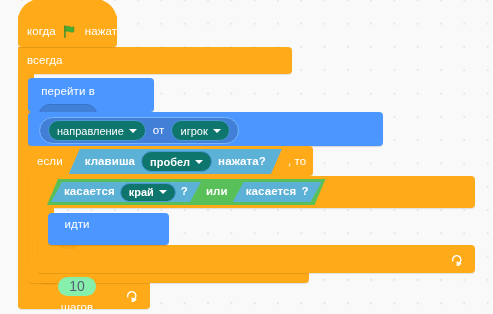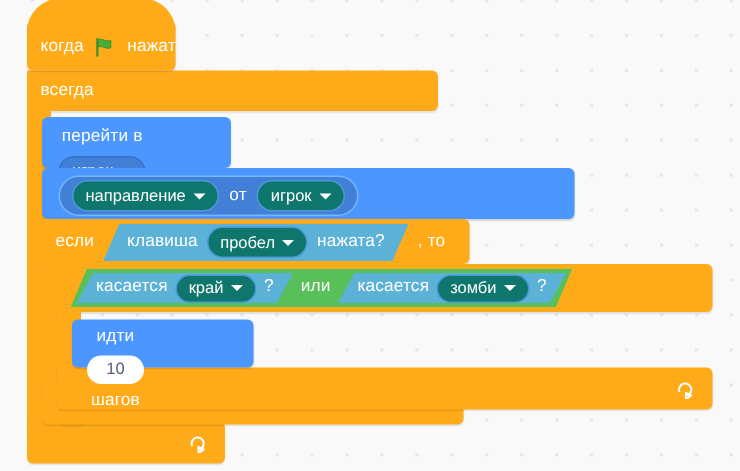"клавиша" .hex { font-weight: none -> bold }
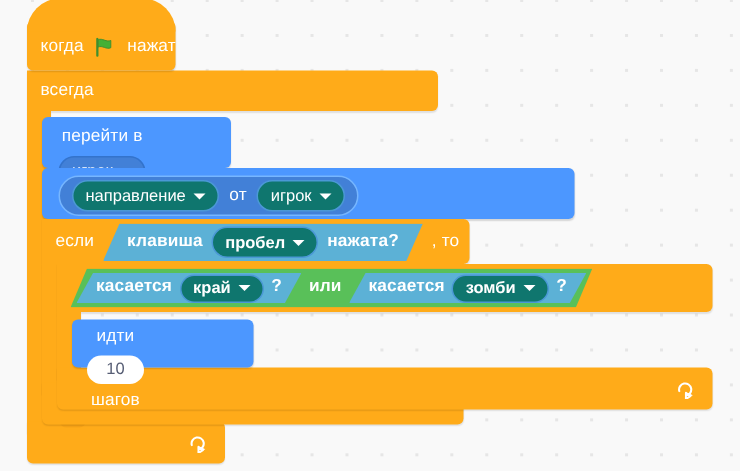"зомби" span.oval { html: <span> <span>зомби</span> <i></i> </span> -> none }
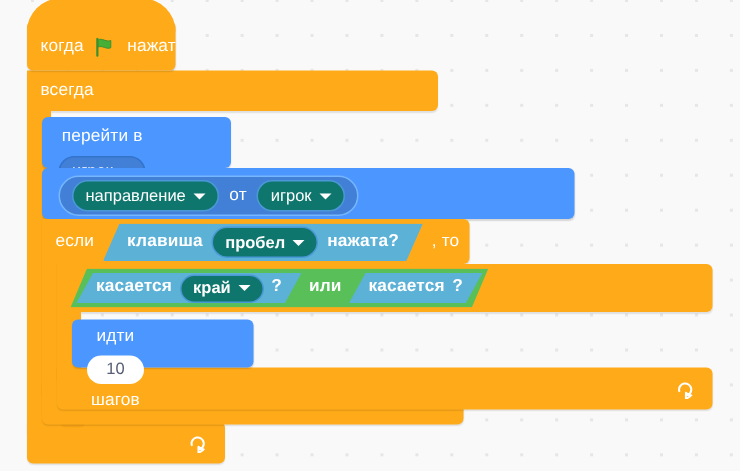"10" .numin { background: #ffffff -> #86efac; font-size: 11px -> 14px; margin-top: none -> 40px }
